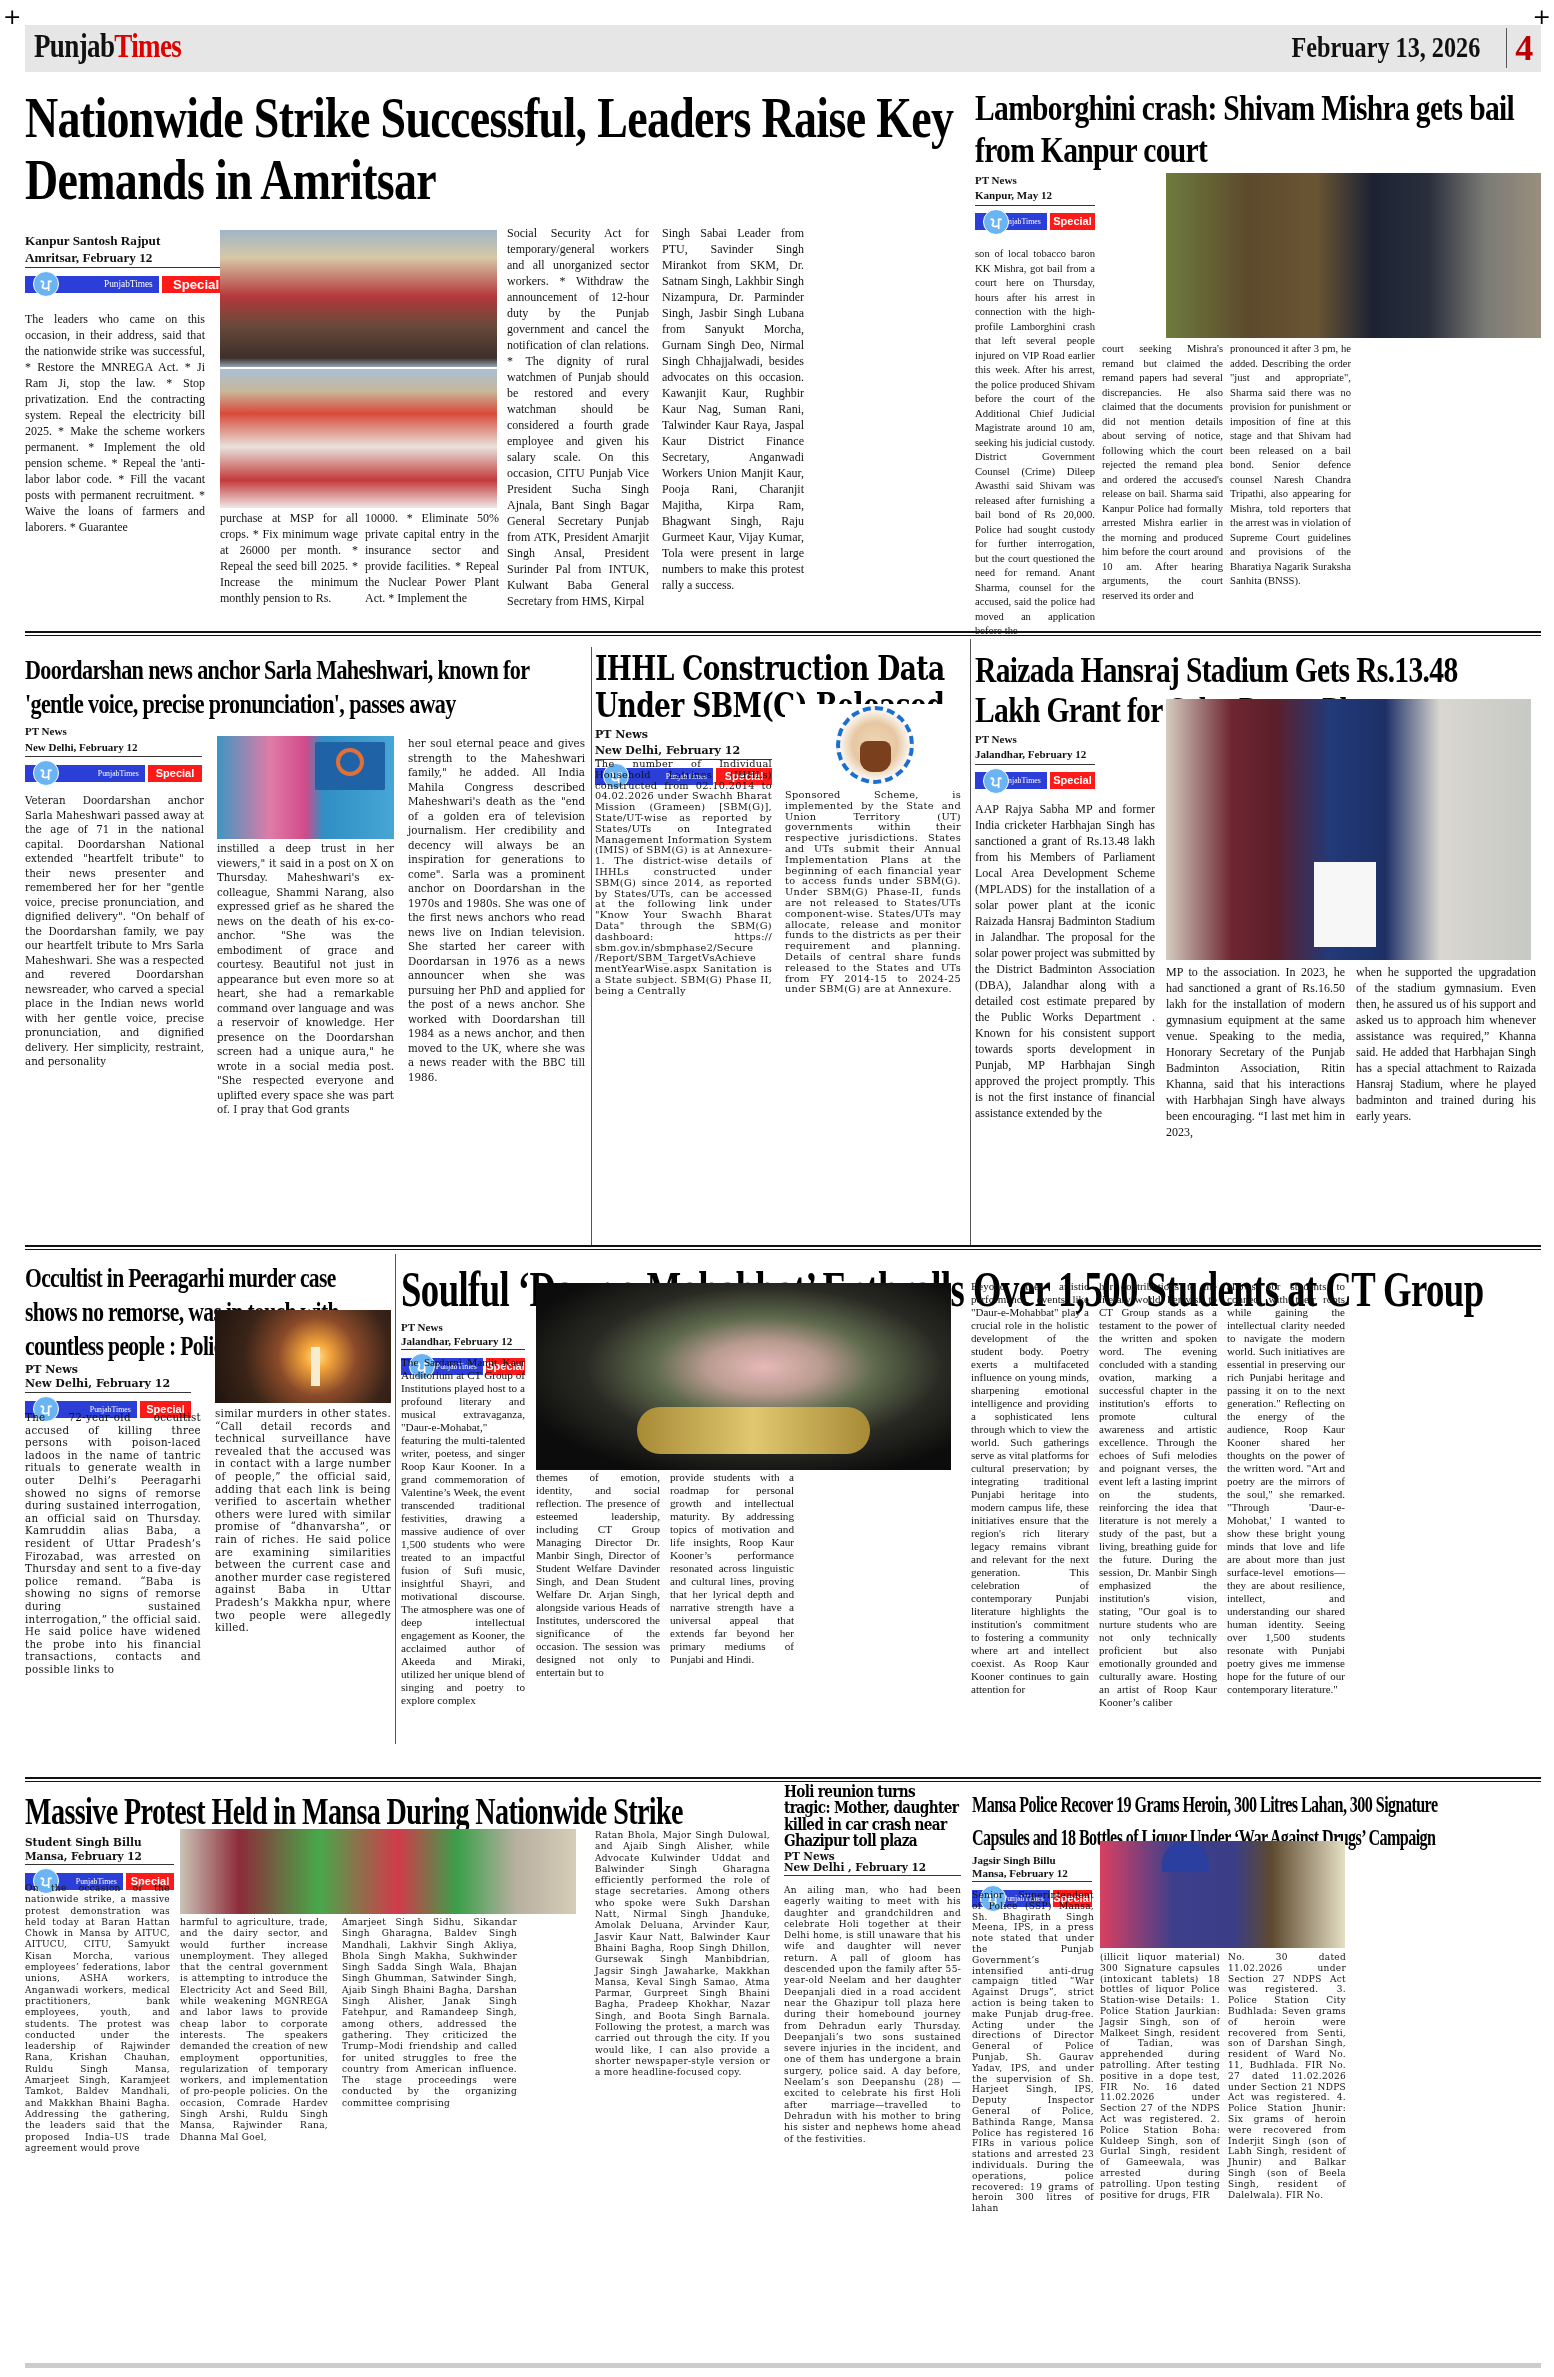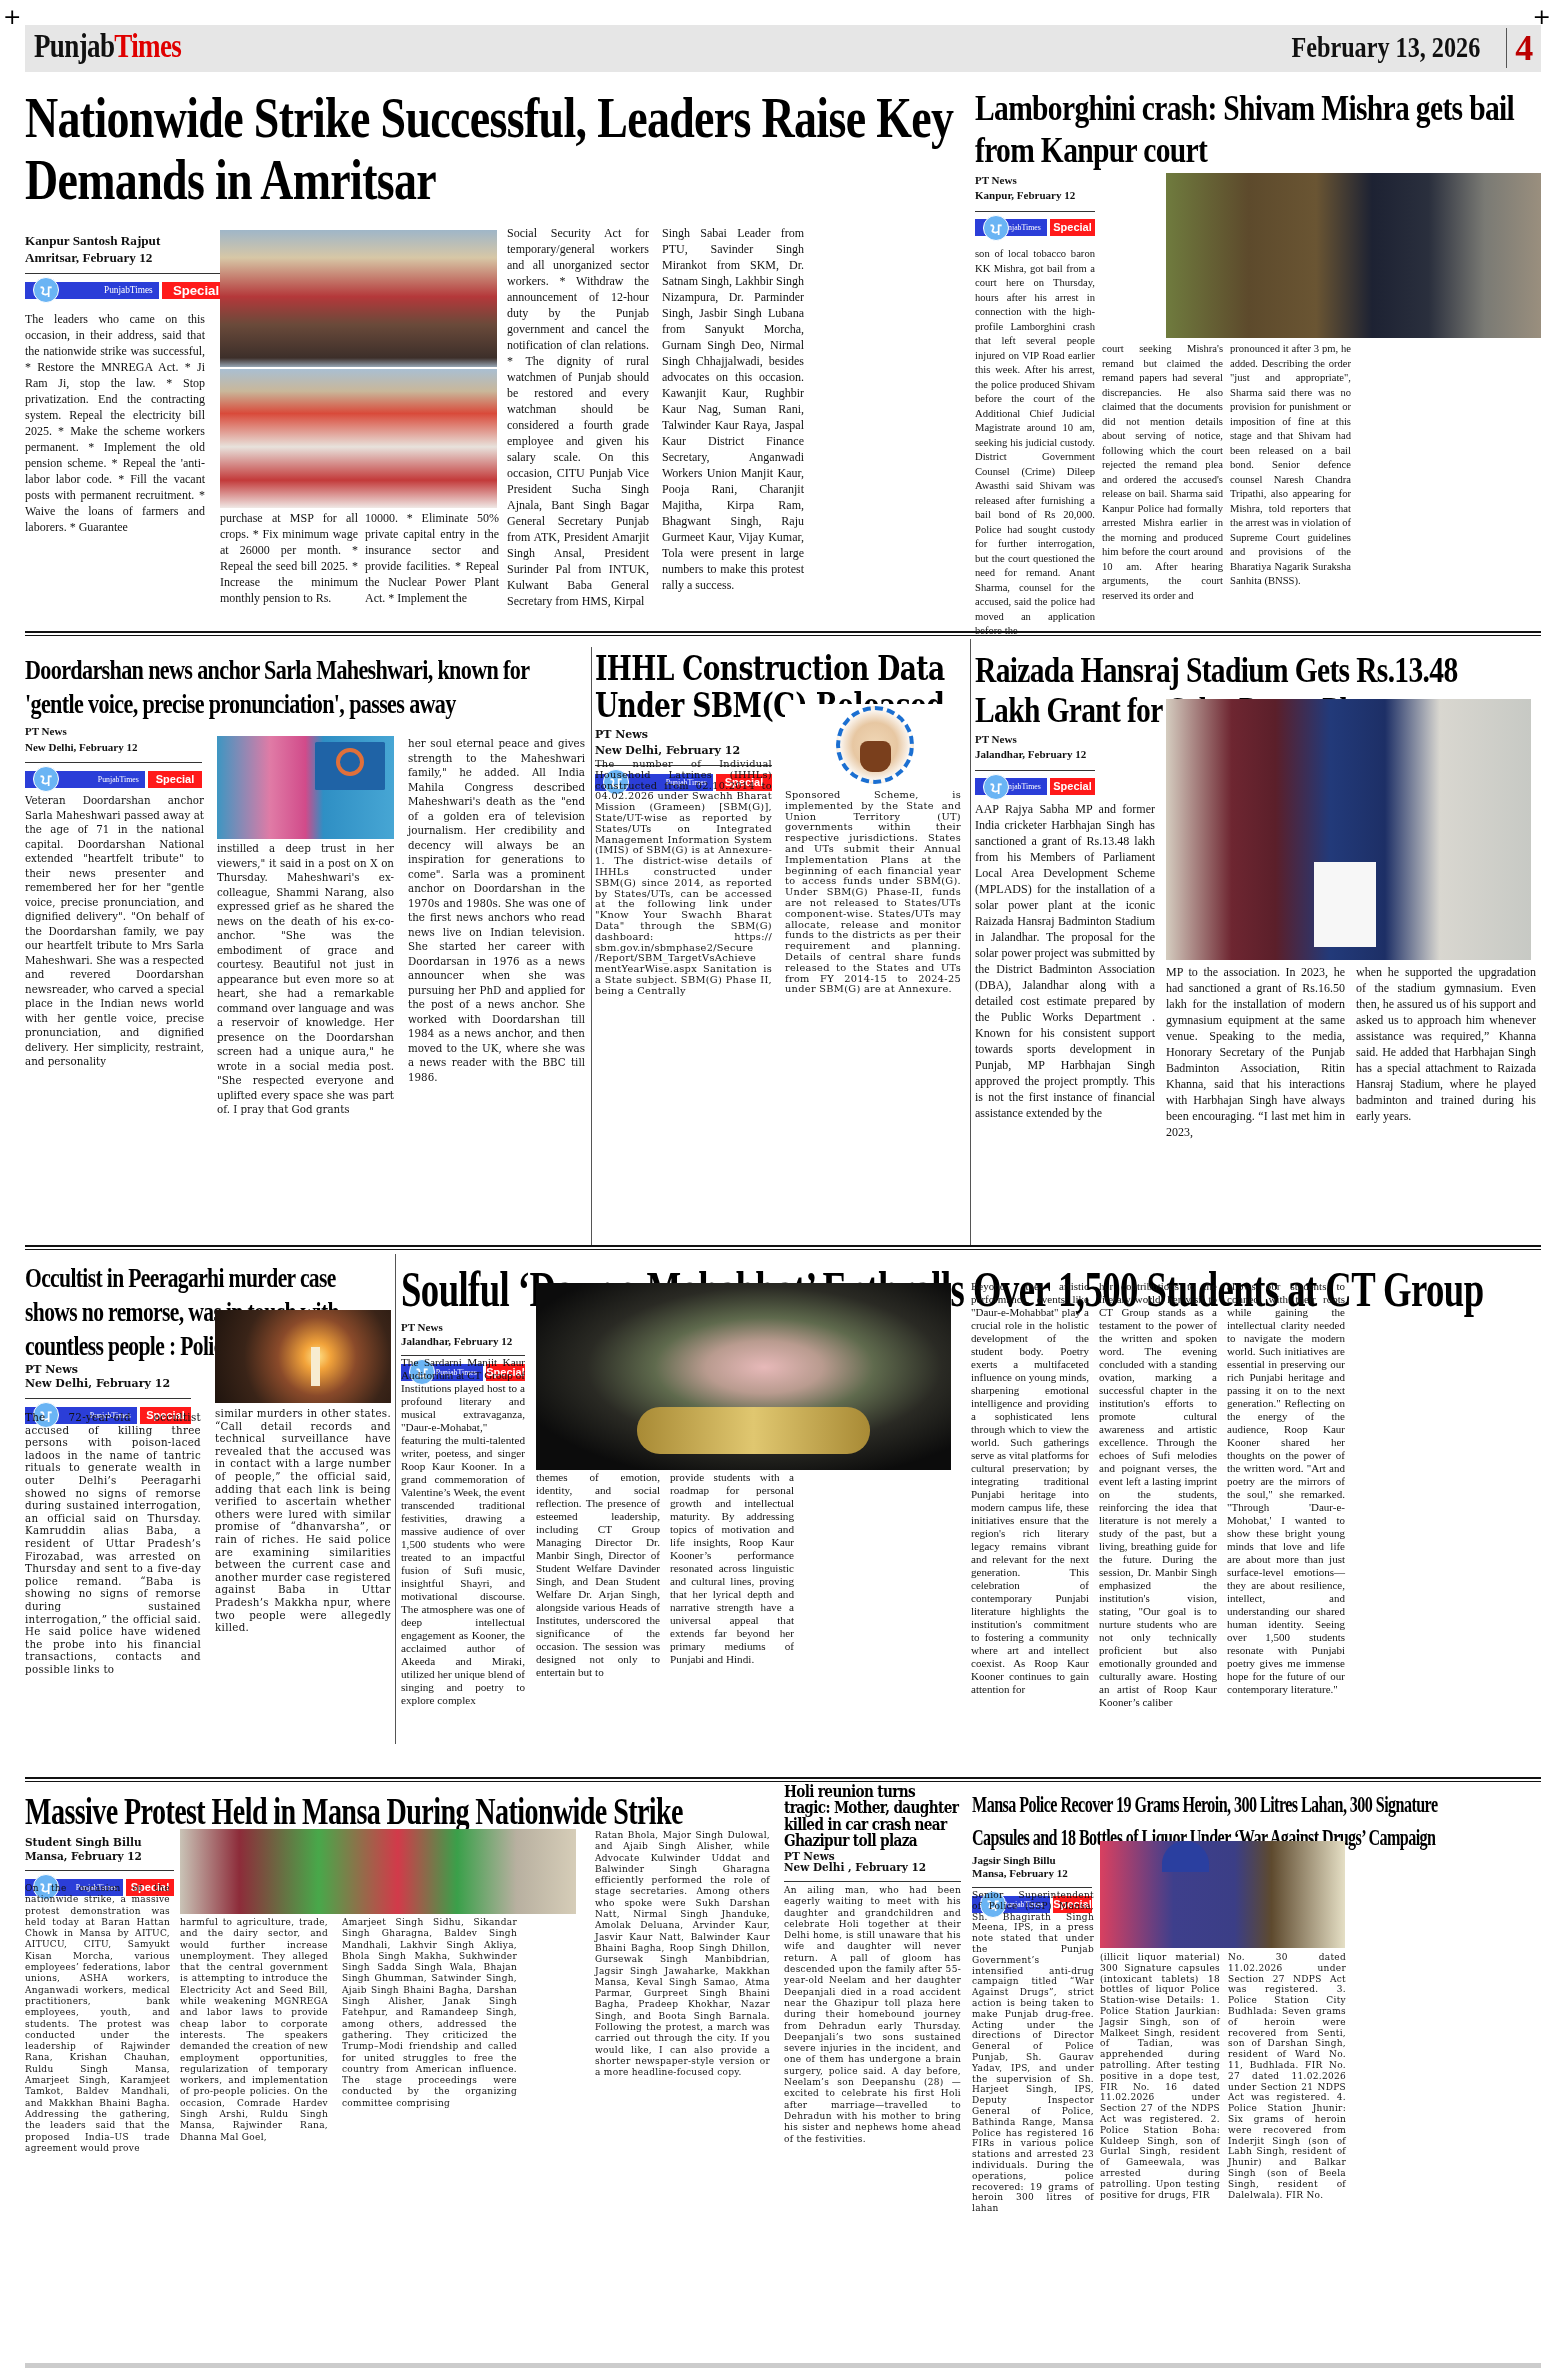"PT News" .byline { padding-bottom: 7px -> 1px }
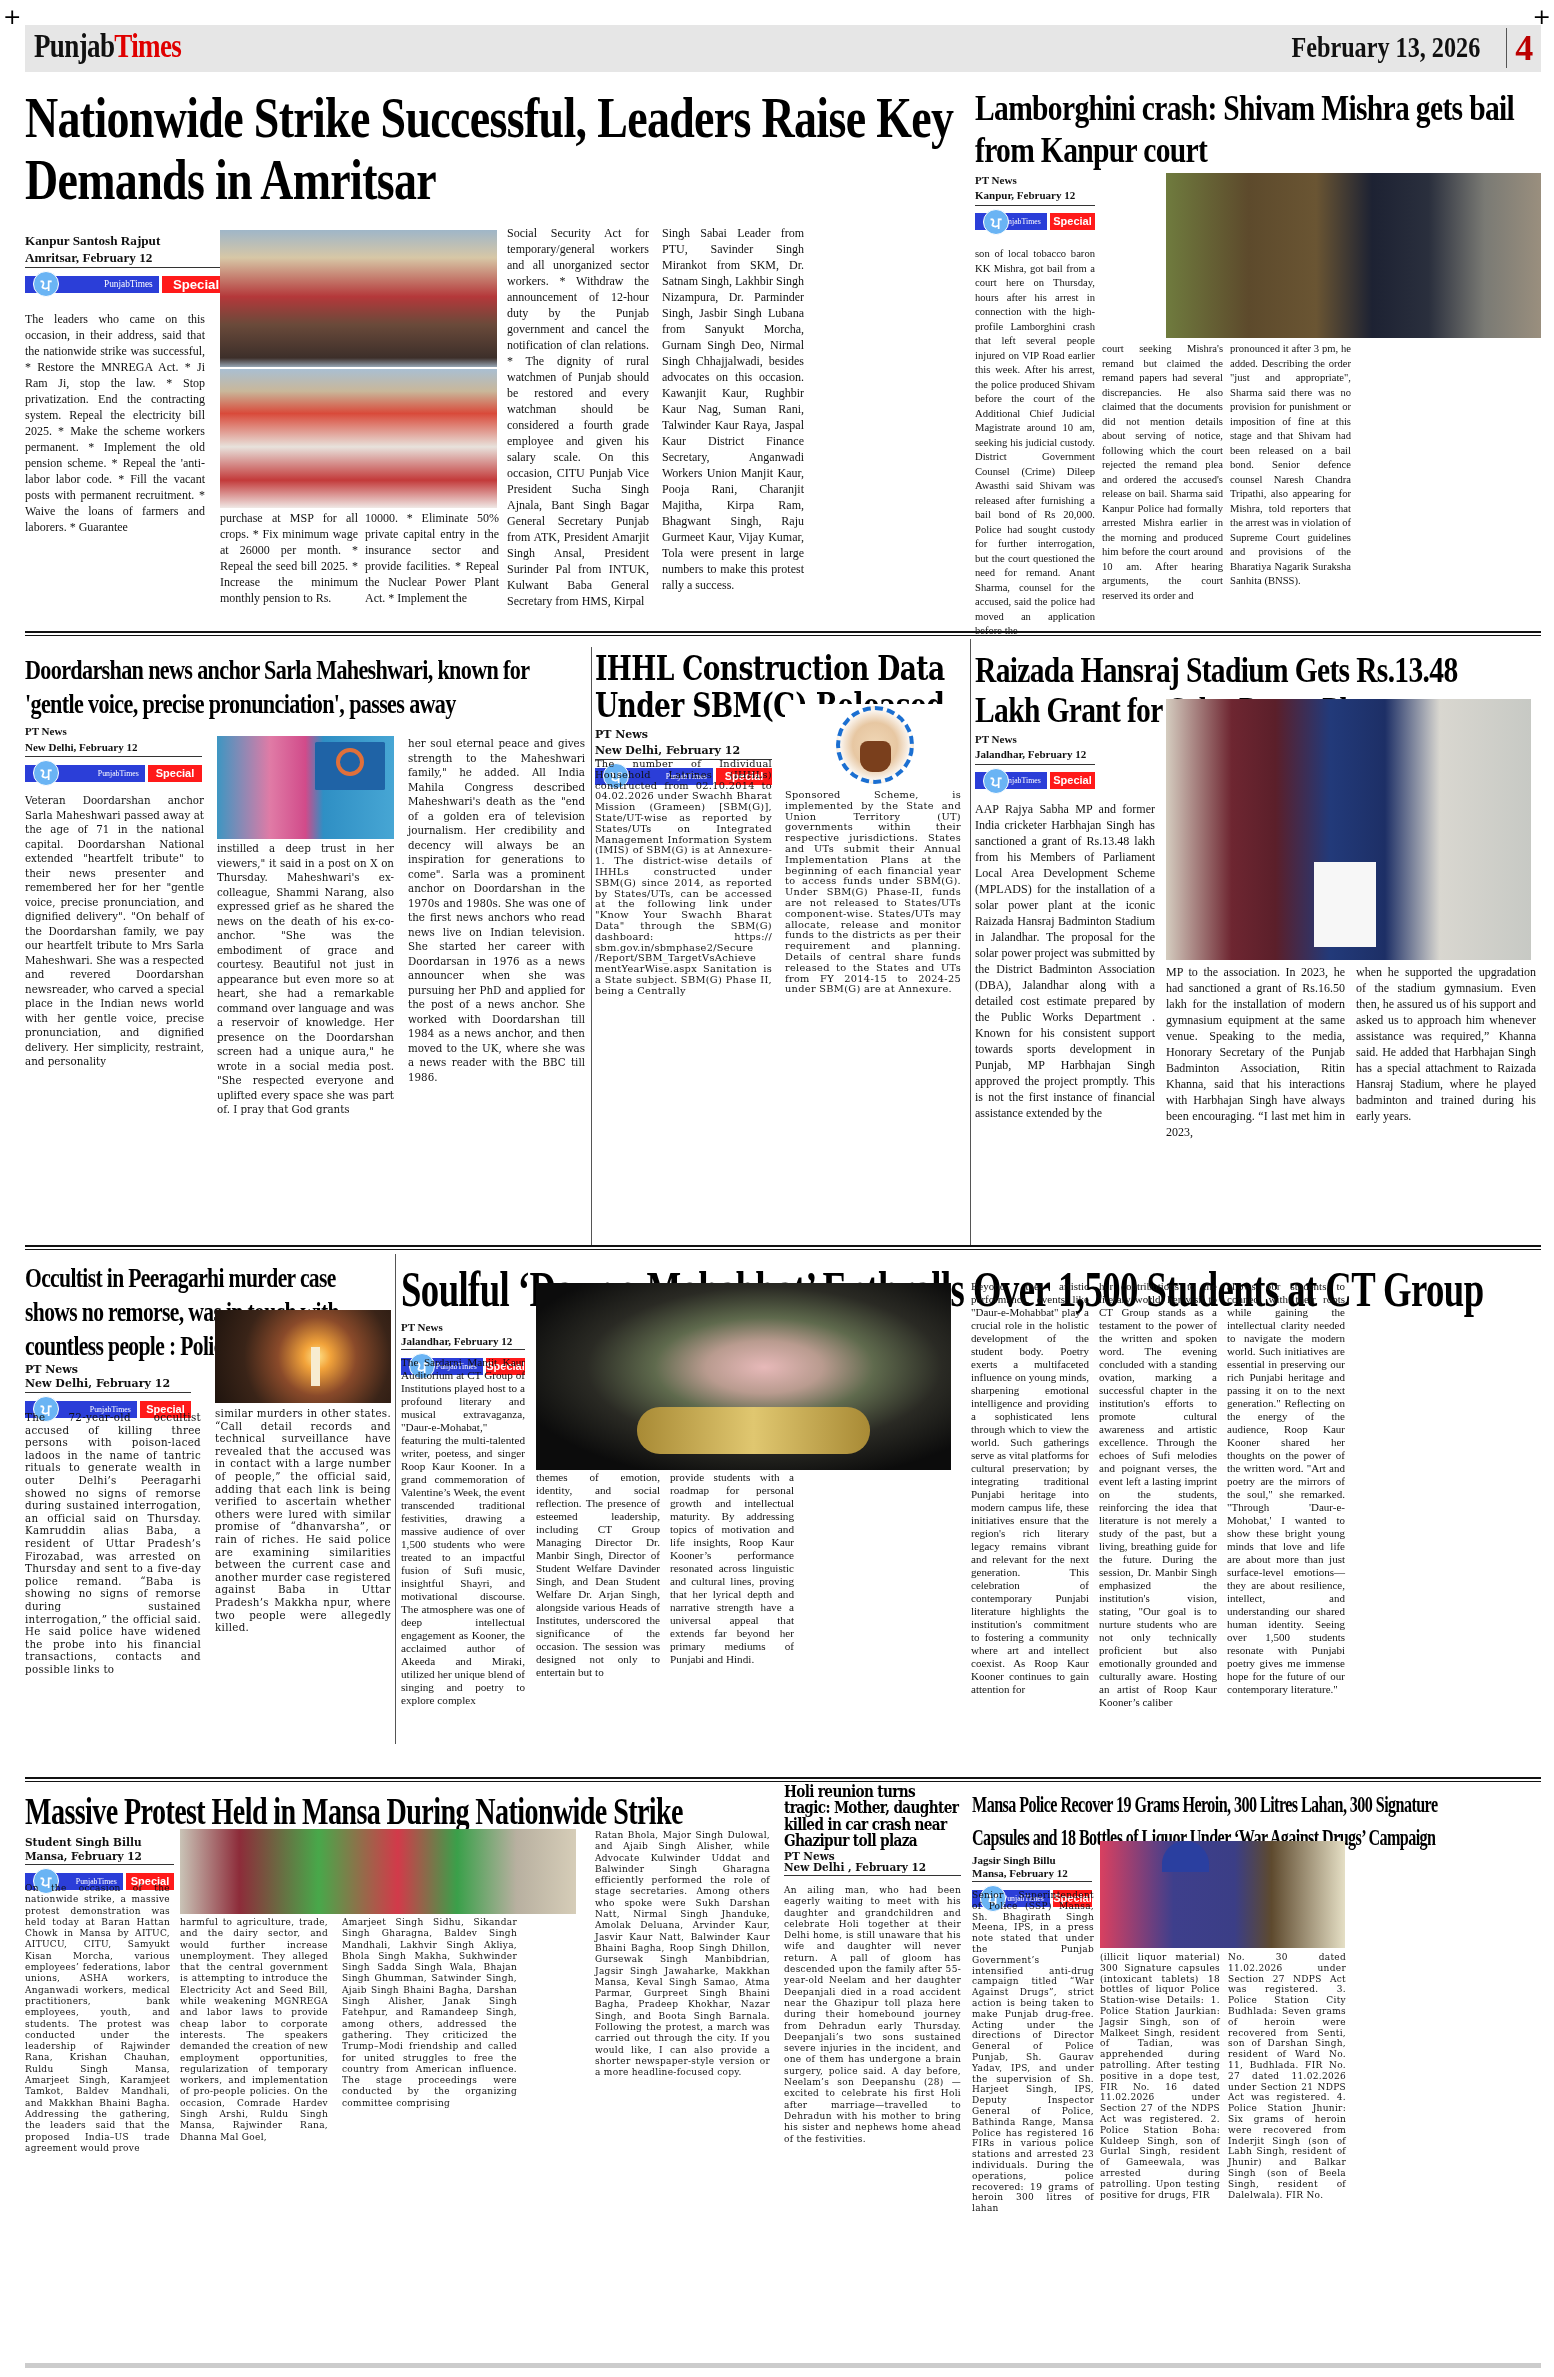"Kanpur, February 12" div { text: February -> May }
